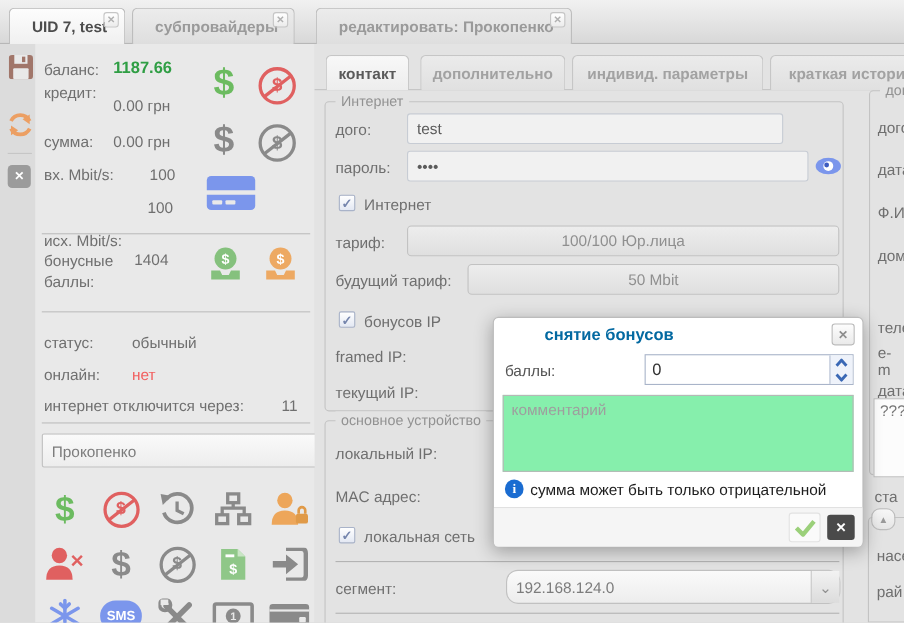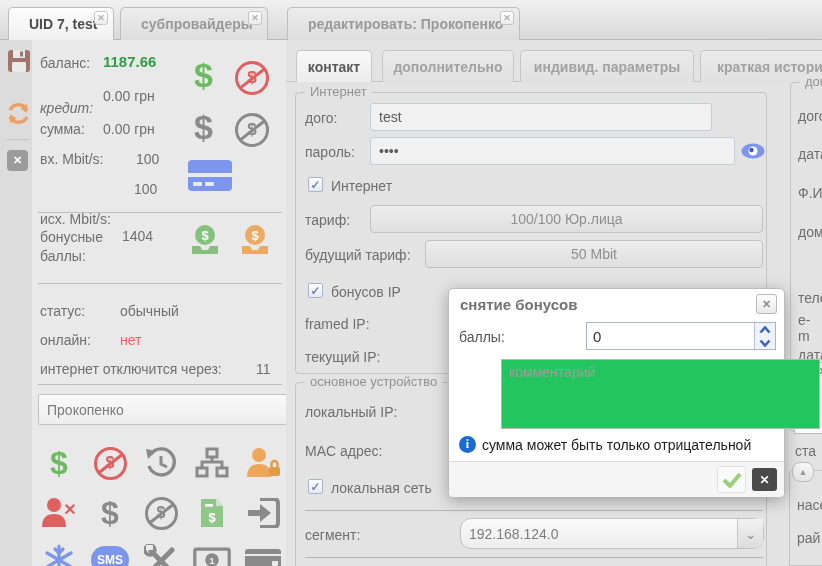"кредит:" span.abs { font-style: italic -> none; top: 100px -> 76px }
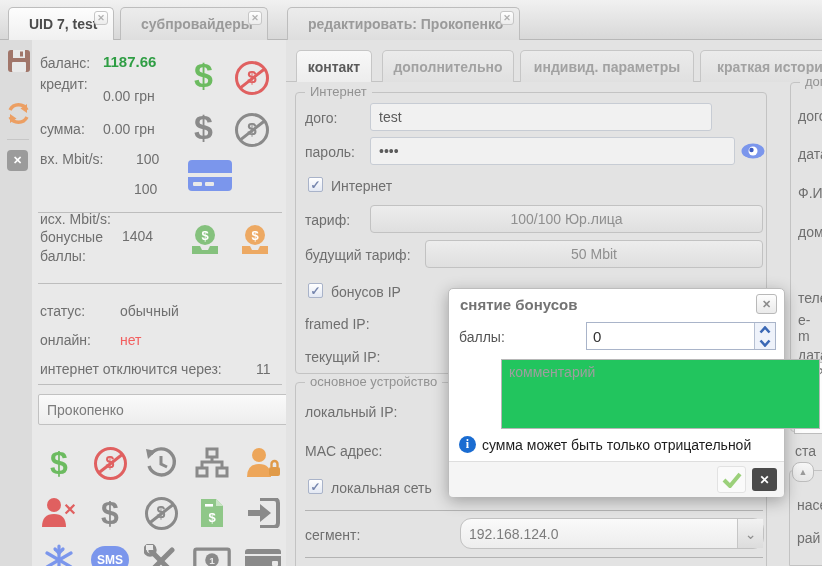"снятие бонусов" .modal-title { color: #737373 -> #0369a1; margin-left: none -> 35px }
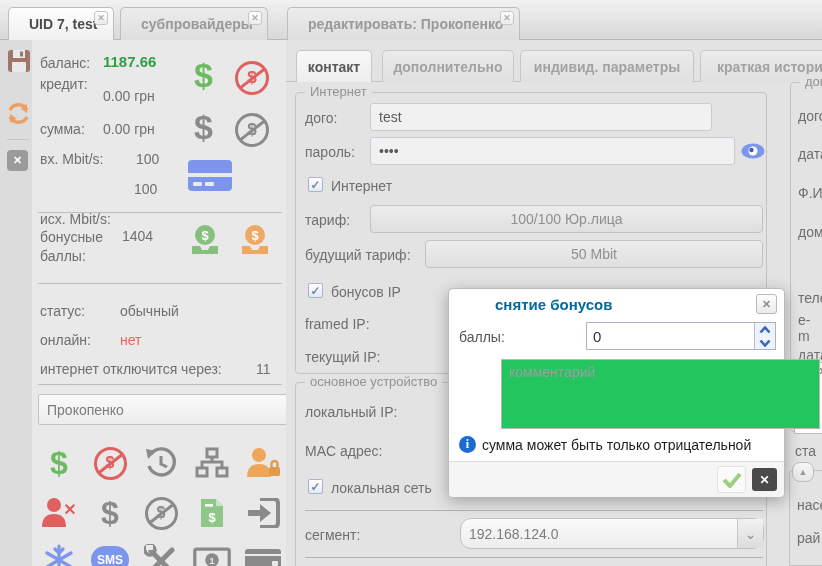"комментарий" .ta { background: #22c55e -> #86efac; margin-left: 44px -> none }
